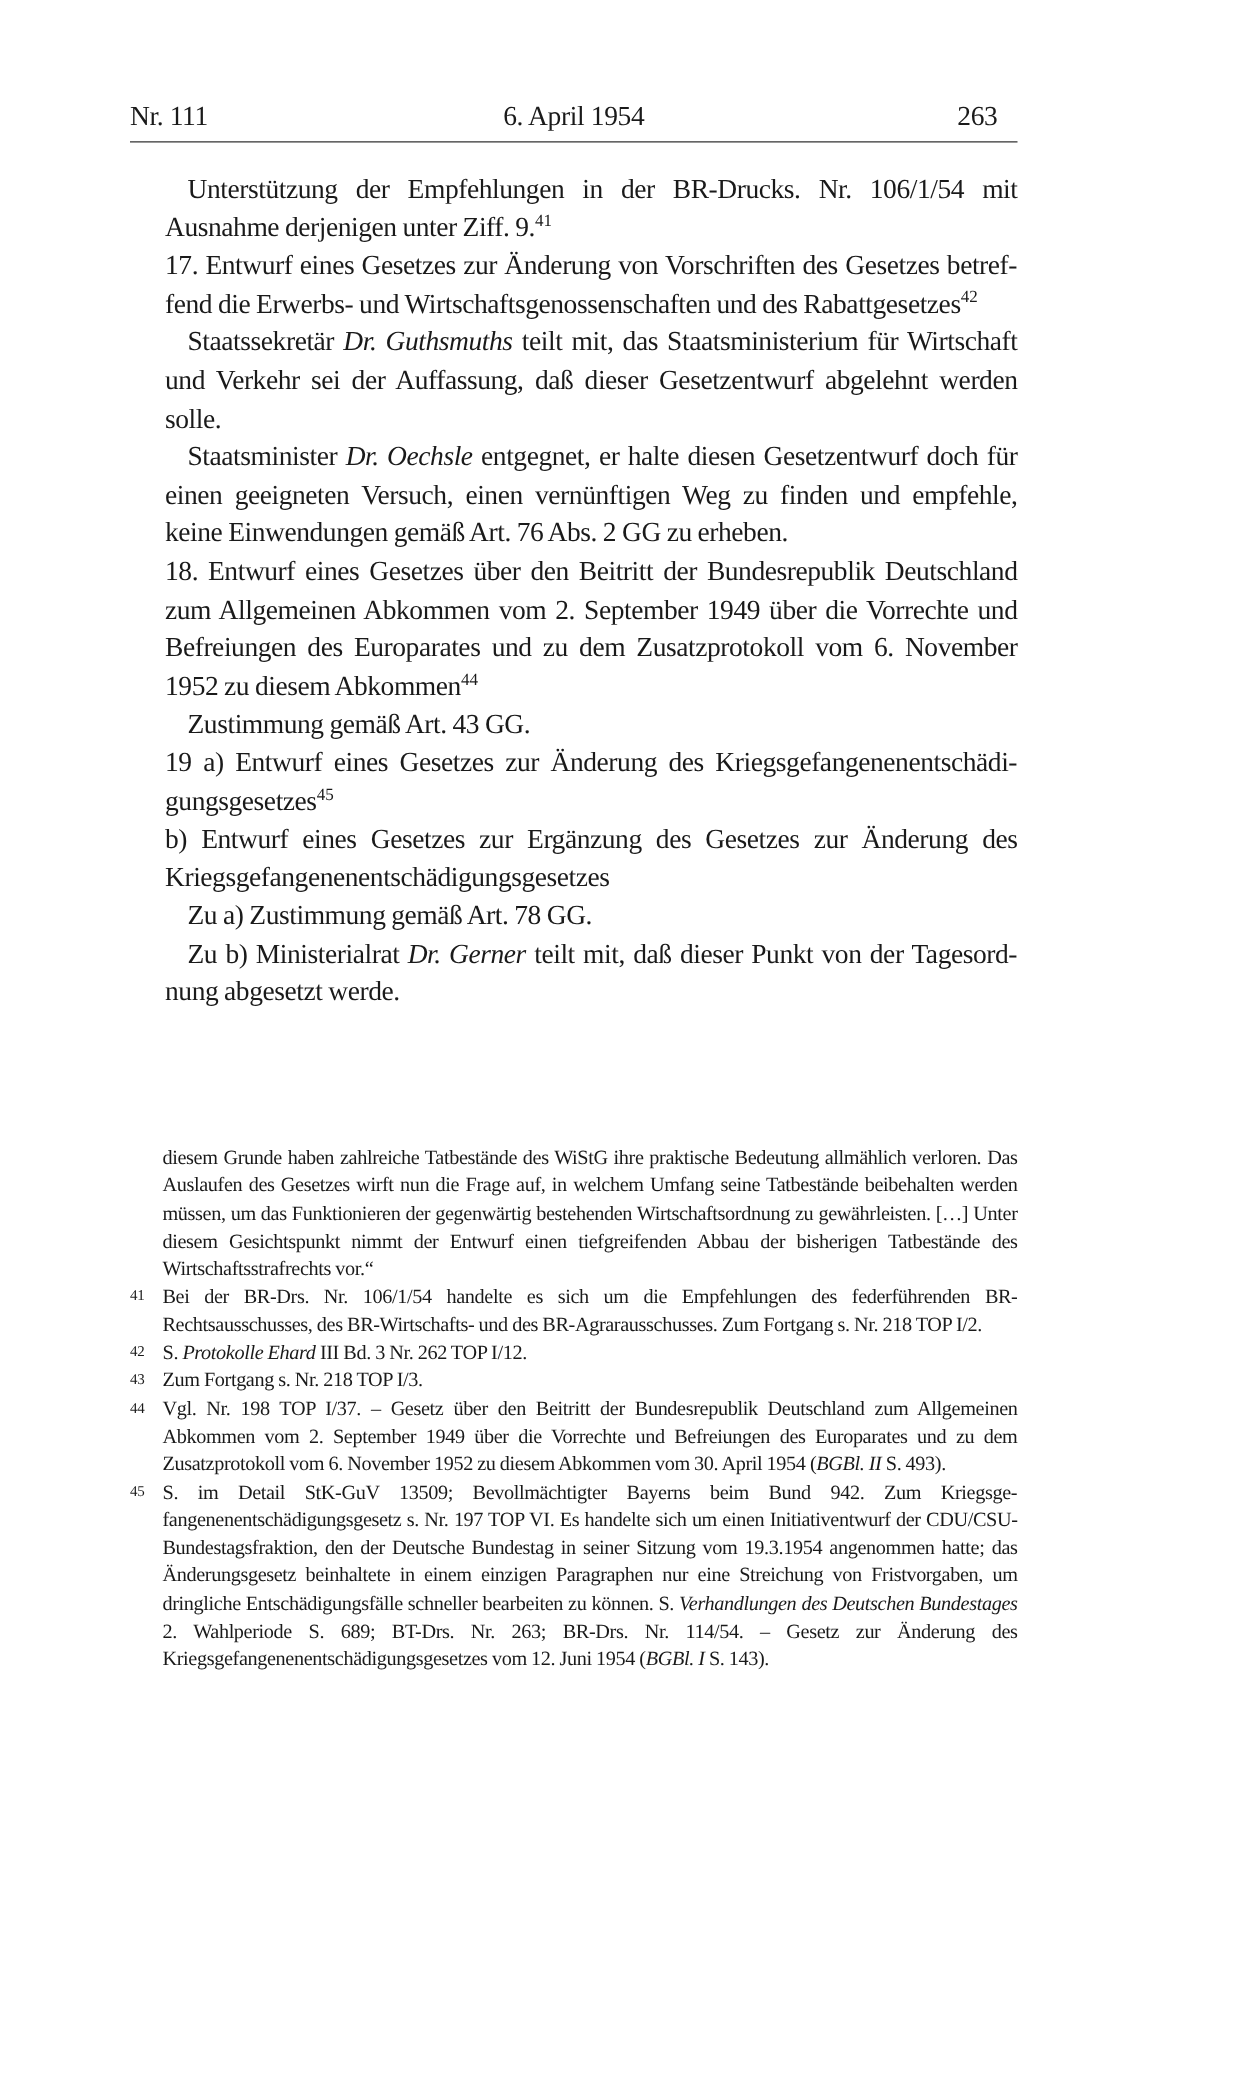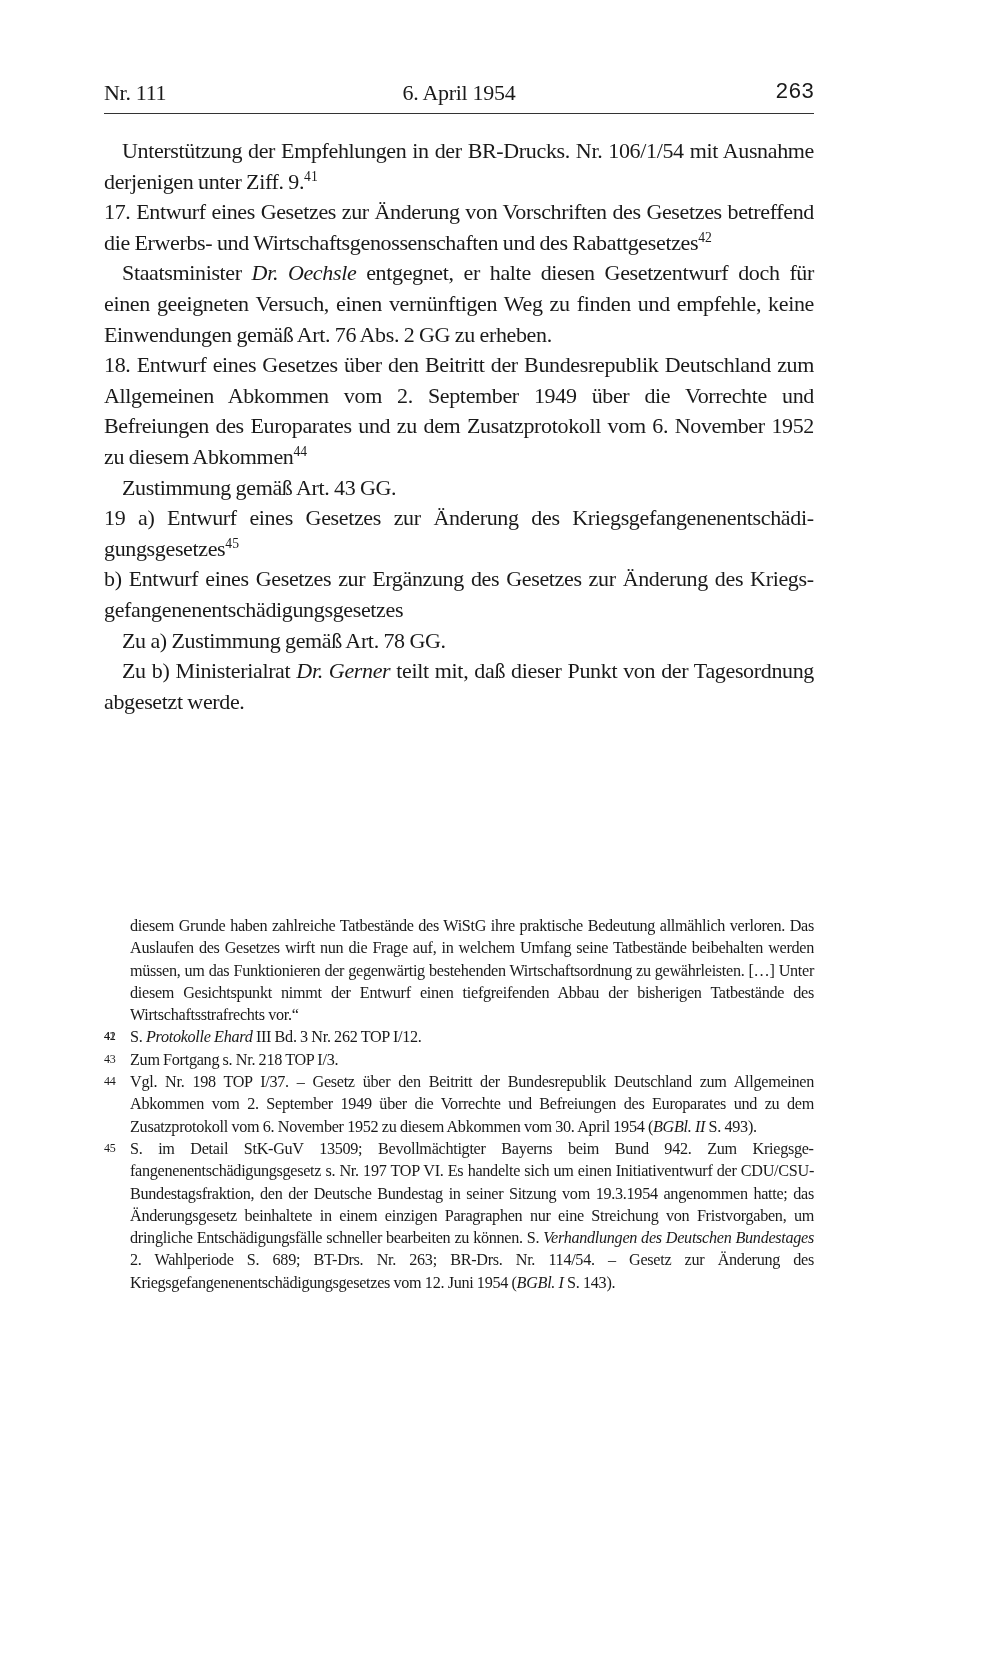"263" .rh-right { font-family: Liberation Mono, monospace -> none; right: 0 -> 16px }
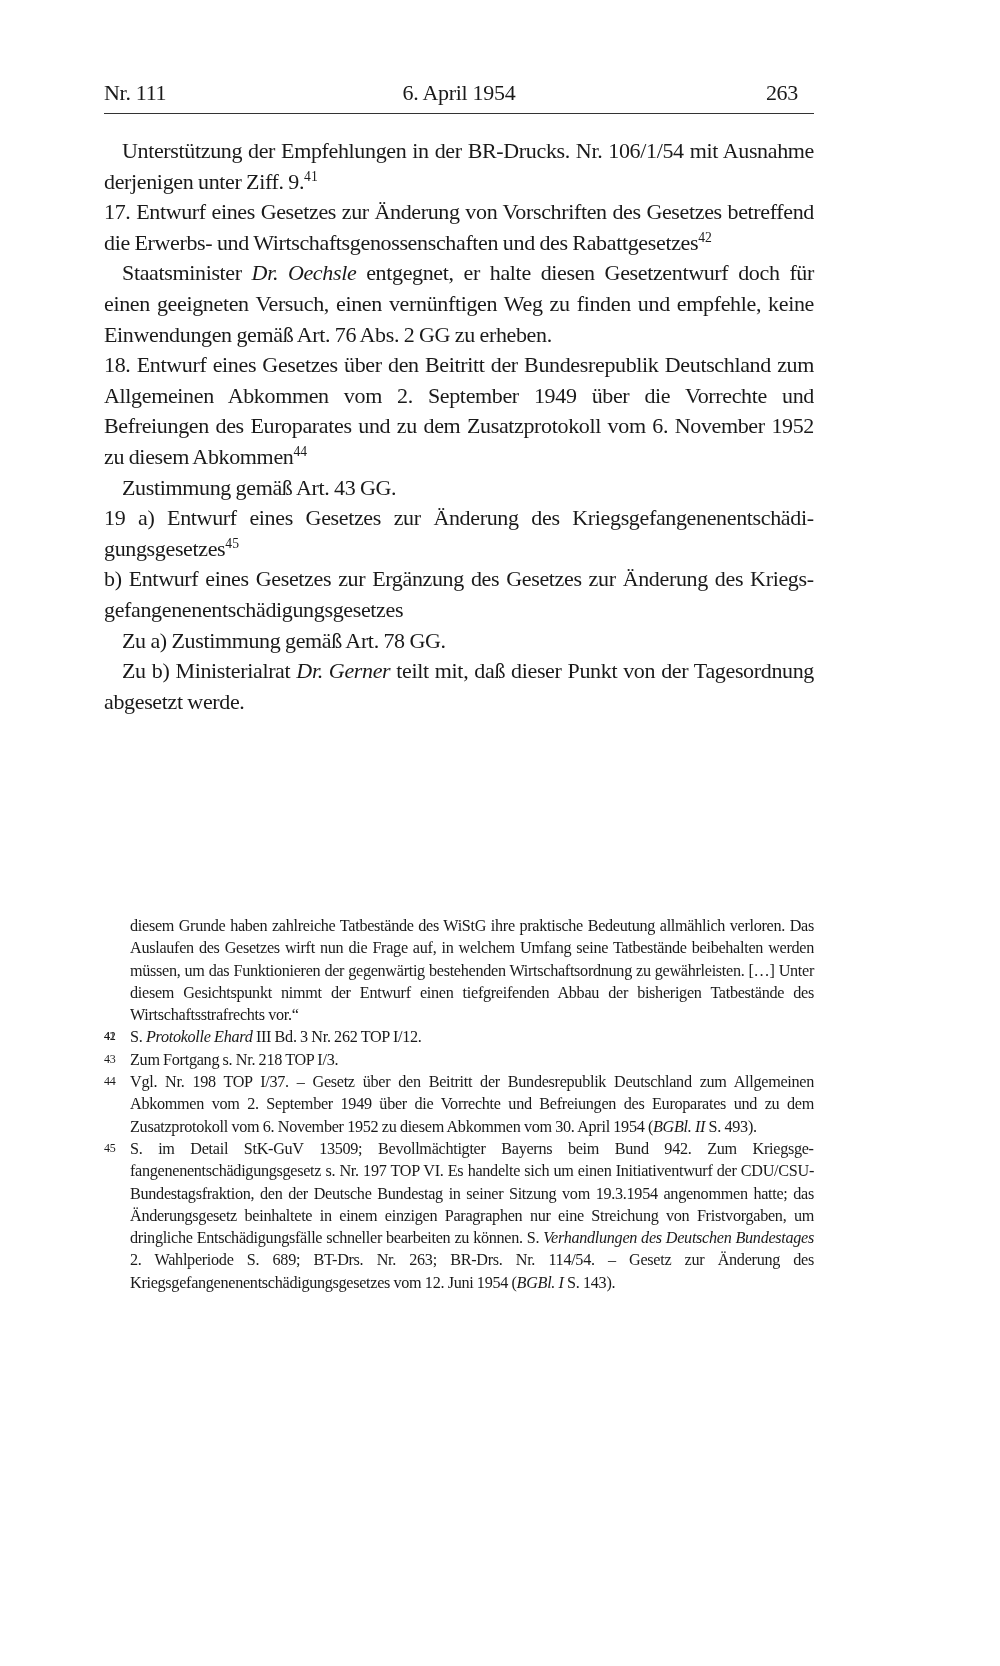"Unterstützung der Empfehlungen in der" .body p.last-left { margin-left: none -> 28px }
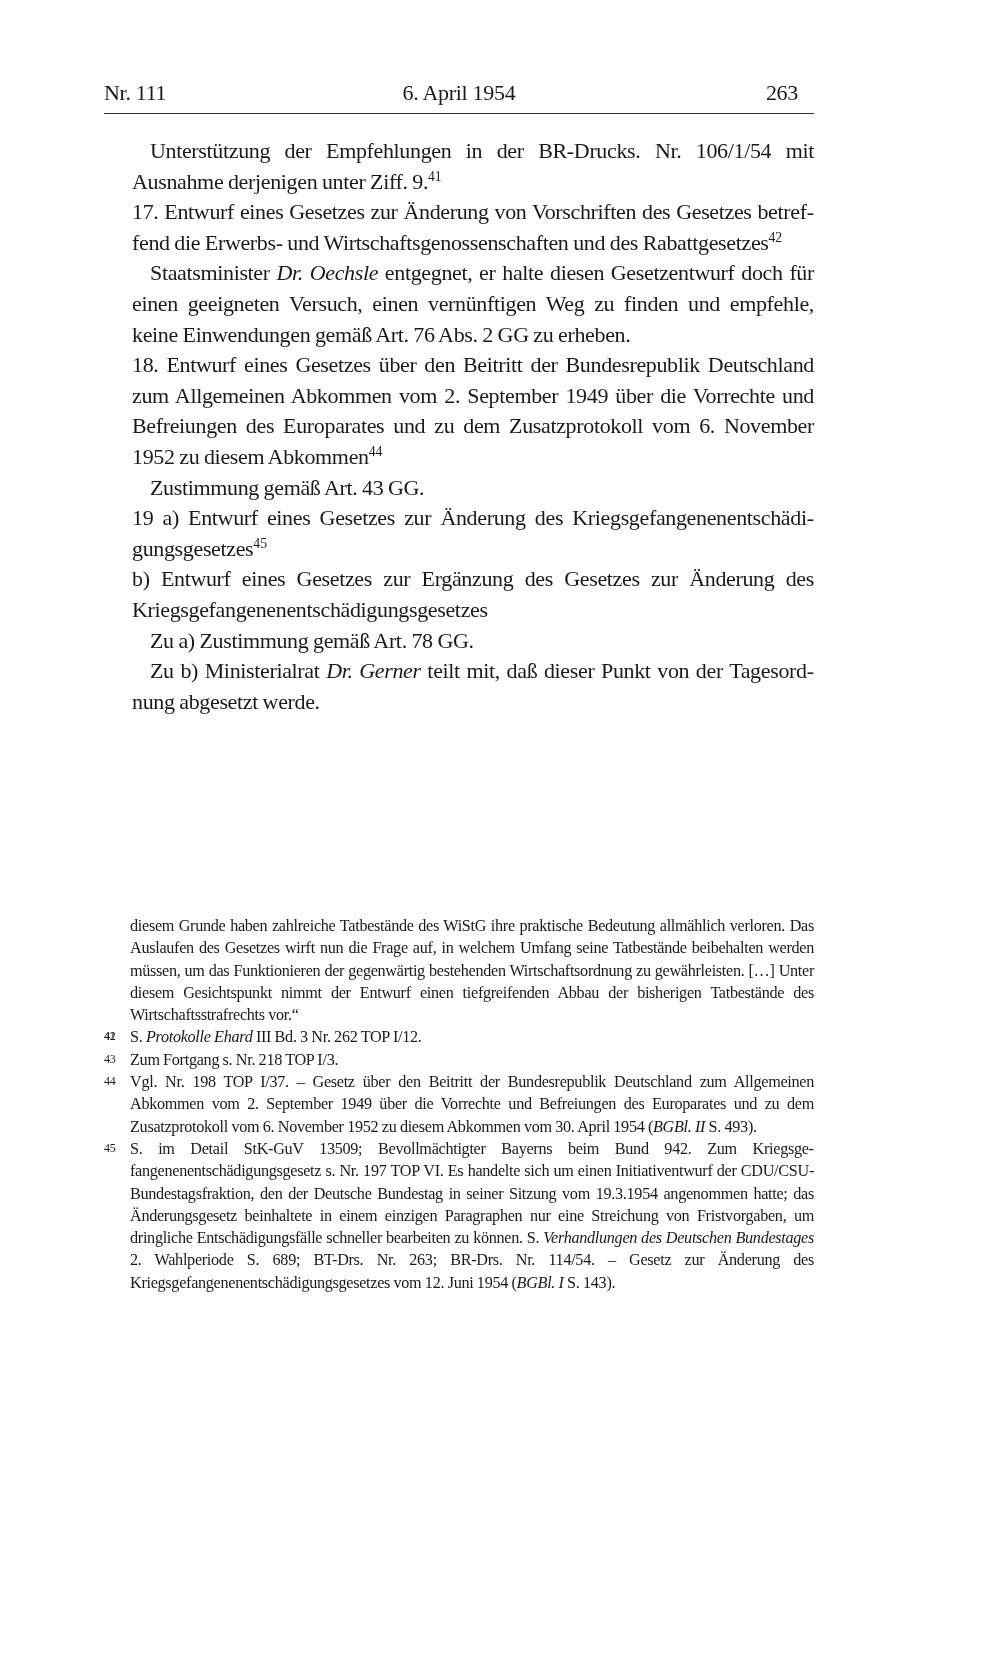"Staatssekretär Dr. Guthsmuths teilt mit," p.ind { html: none -> <p><span>Staatssekretär </span><em>Dr. Guthsmuths</em><span> teilt mit, das Staatsministerium für Wirtschaft und Verkehr sei der Auffassung, daß dieser Gesetzentwurf abgelehnt werden solle.</span></p> }
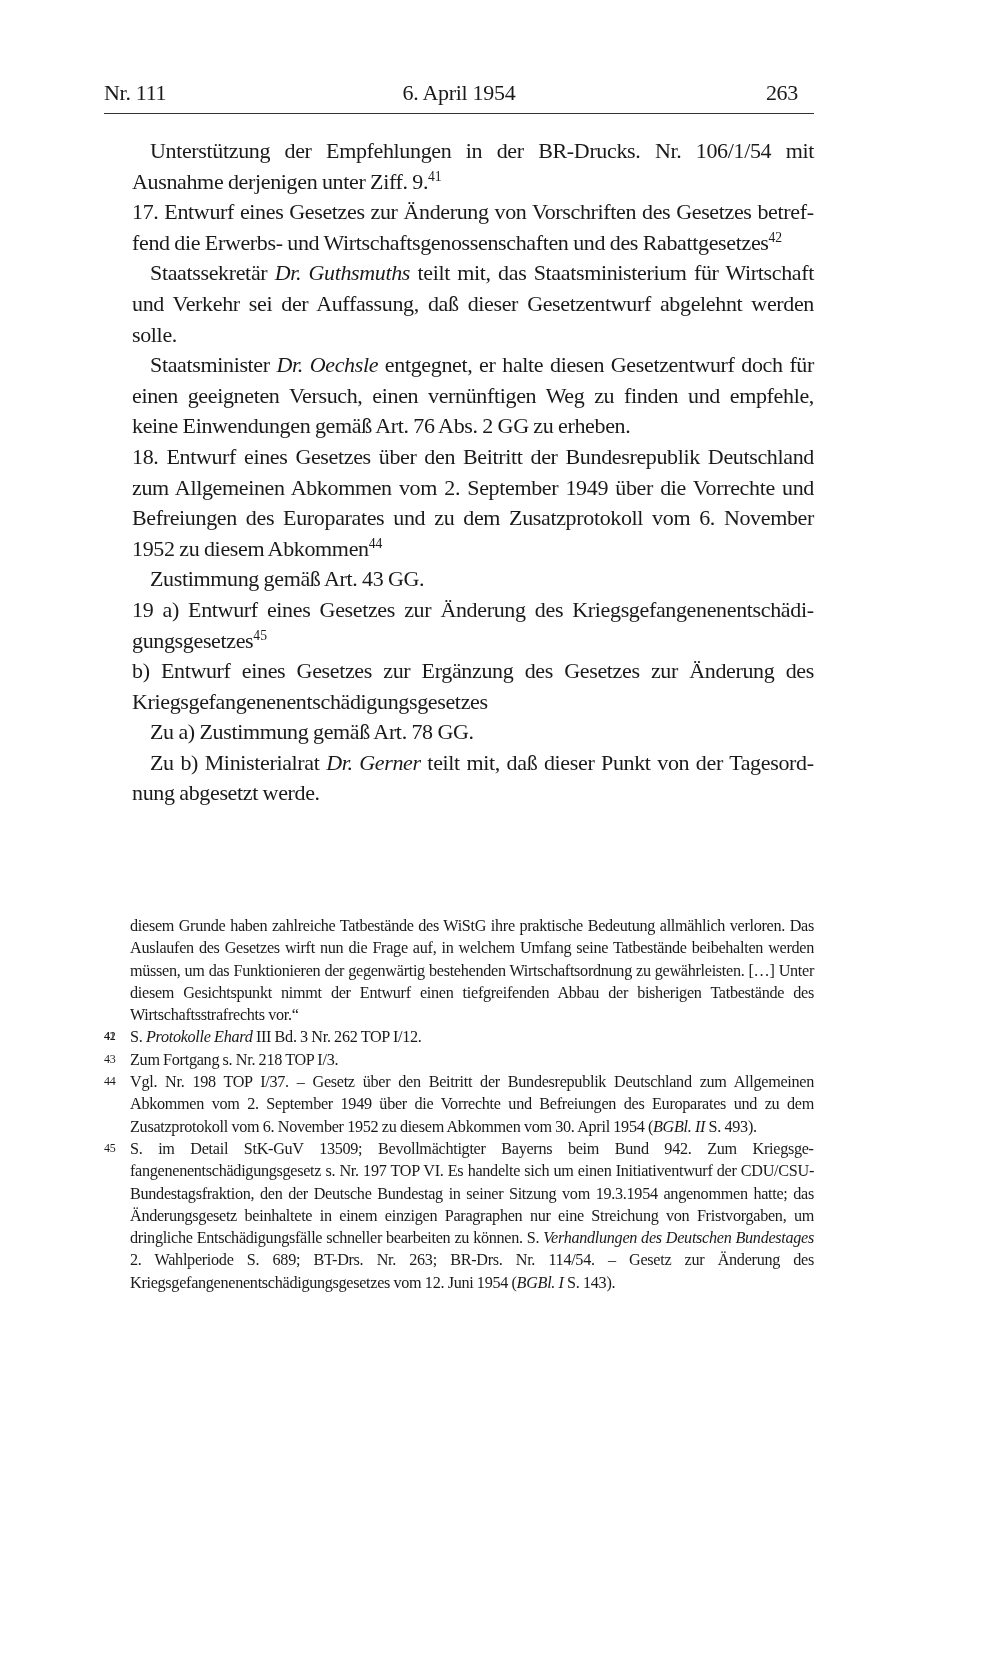"Bei der BR-Drs. Nr. 106/1/54" span { html: none -> <span>Bei der BR-Drs. Nr. 106/1/54 handelte es sich um die Empfehlungen des federführenden BR-Rechtsausschusses, des BR-Wirtschafts- und des BR-Agrarausschusses. Zum Fortgang s. Nr. 218 TOP I/2.</span> }
